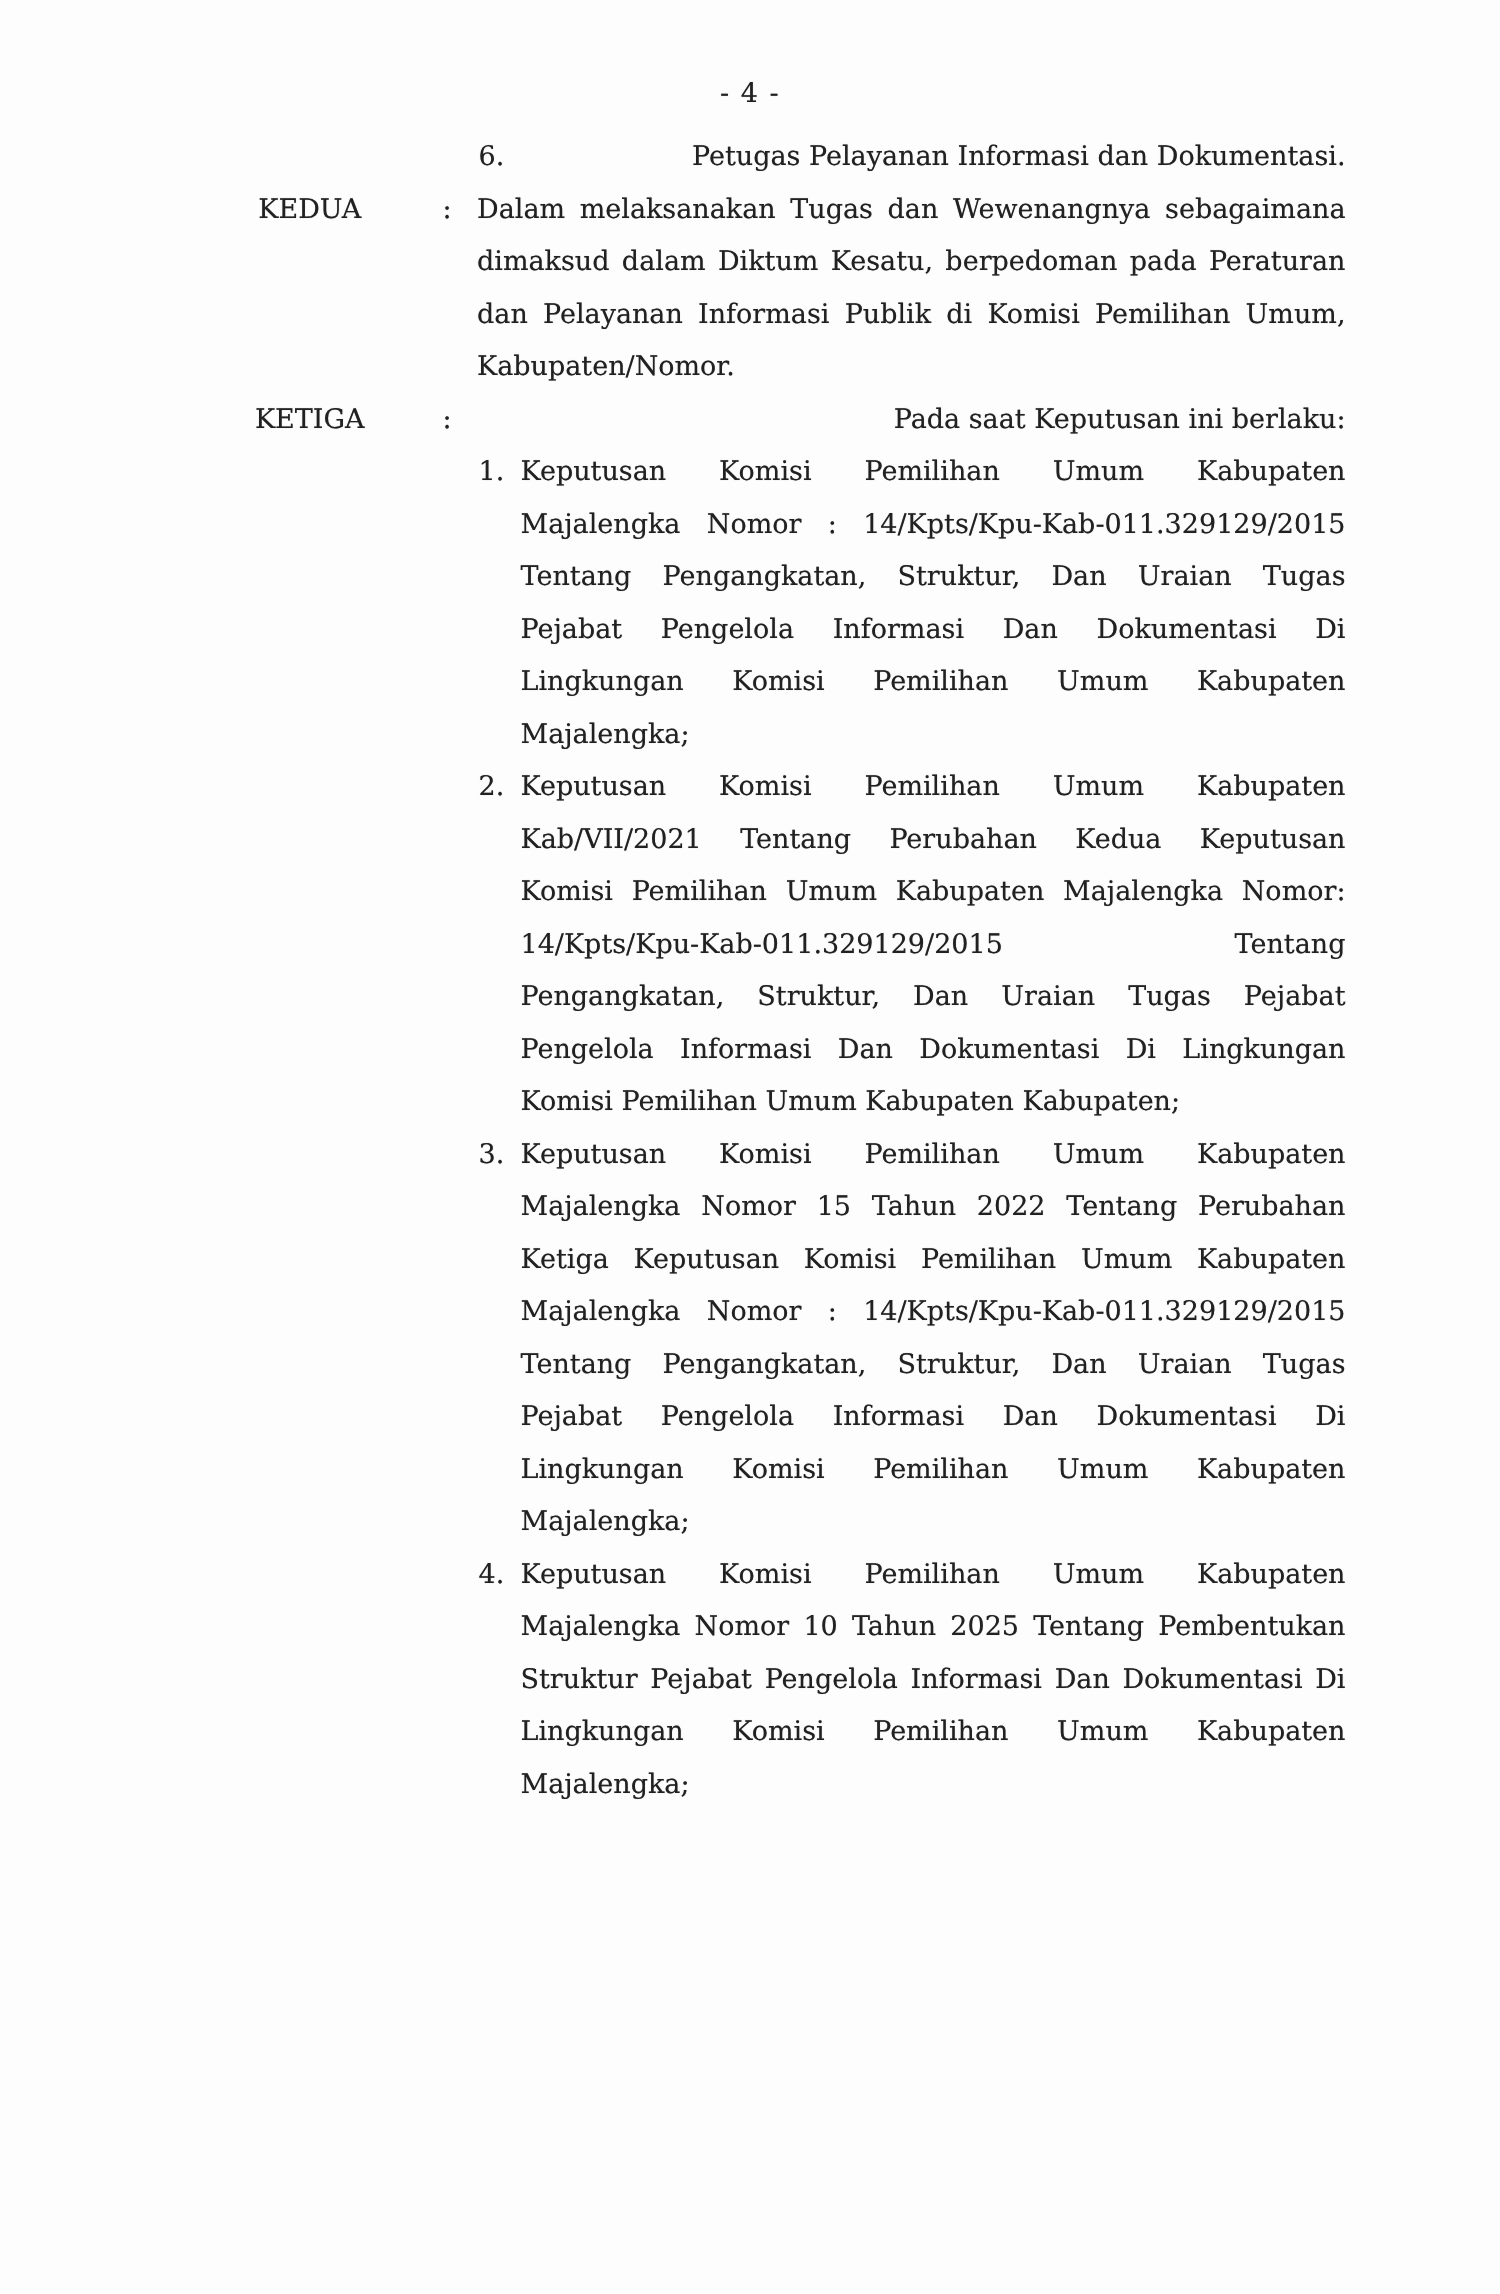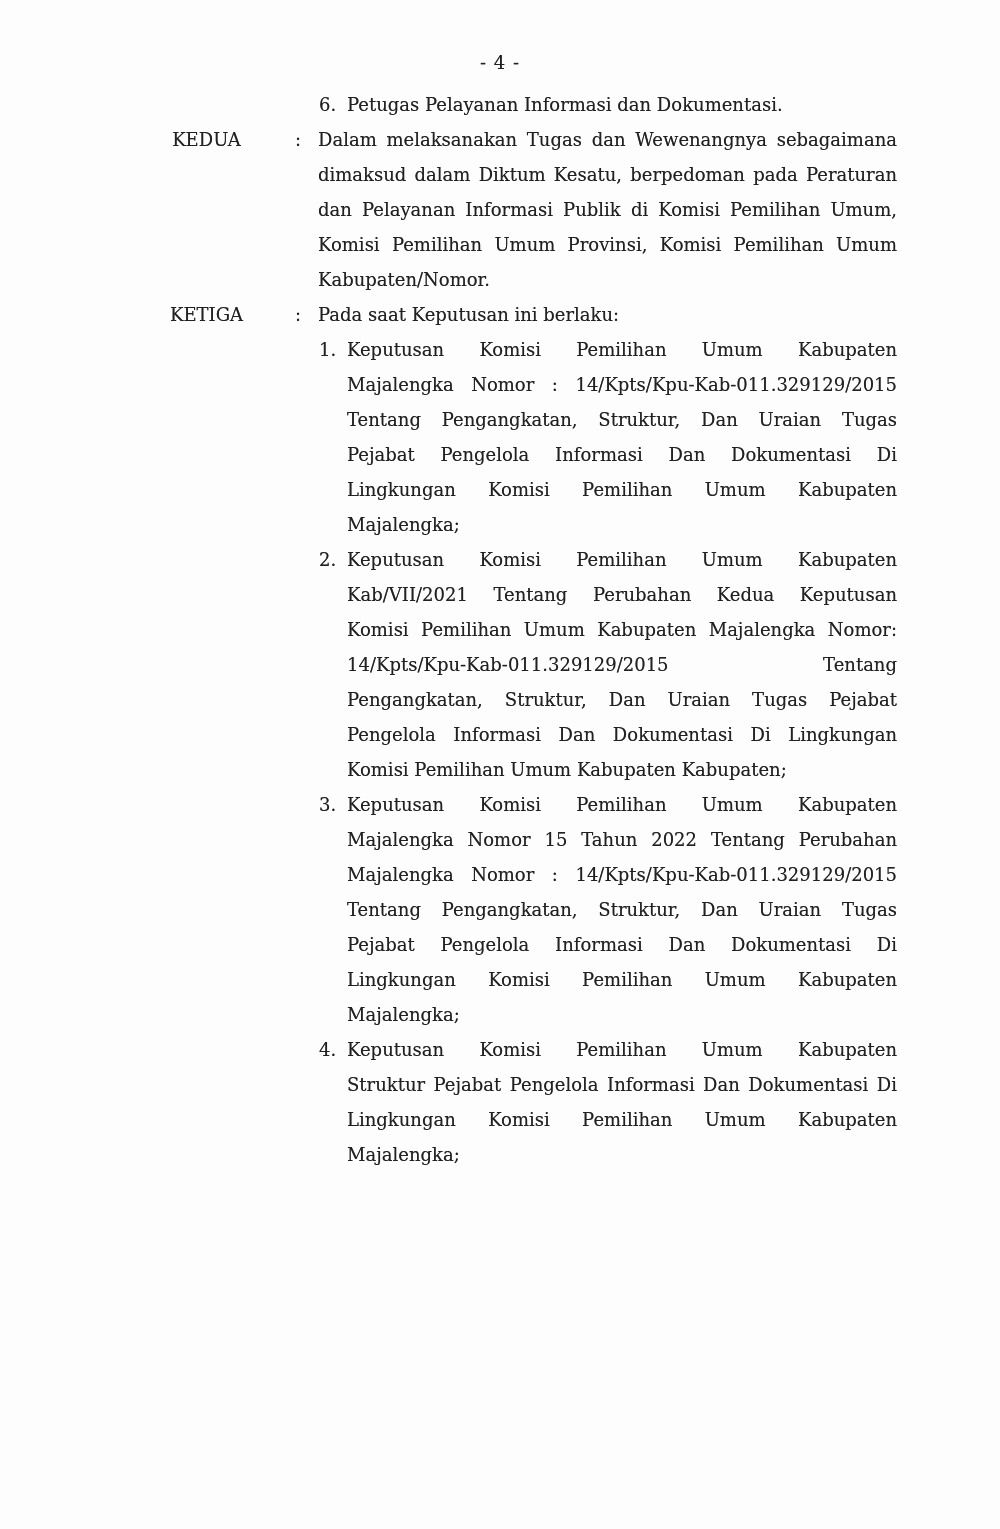"Petugas Pelayanan Informasi dan" .single { text-align: left -> right }
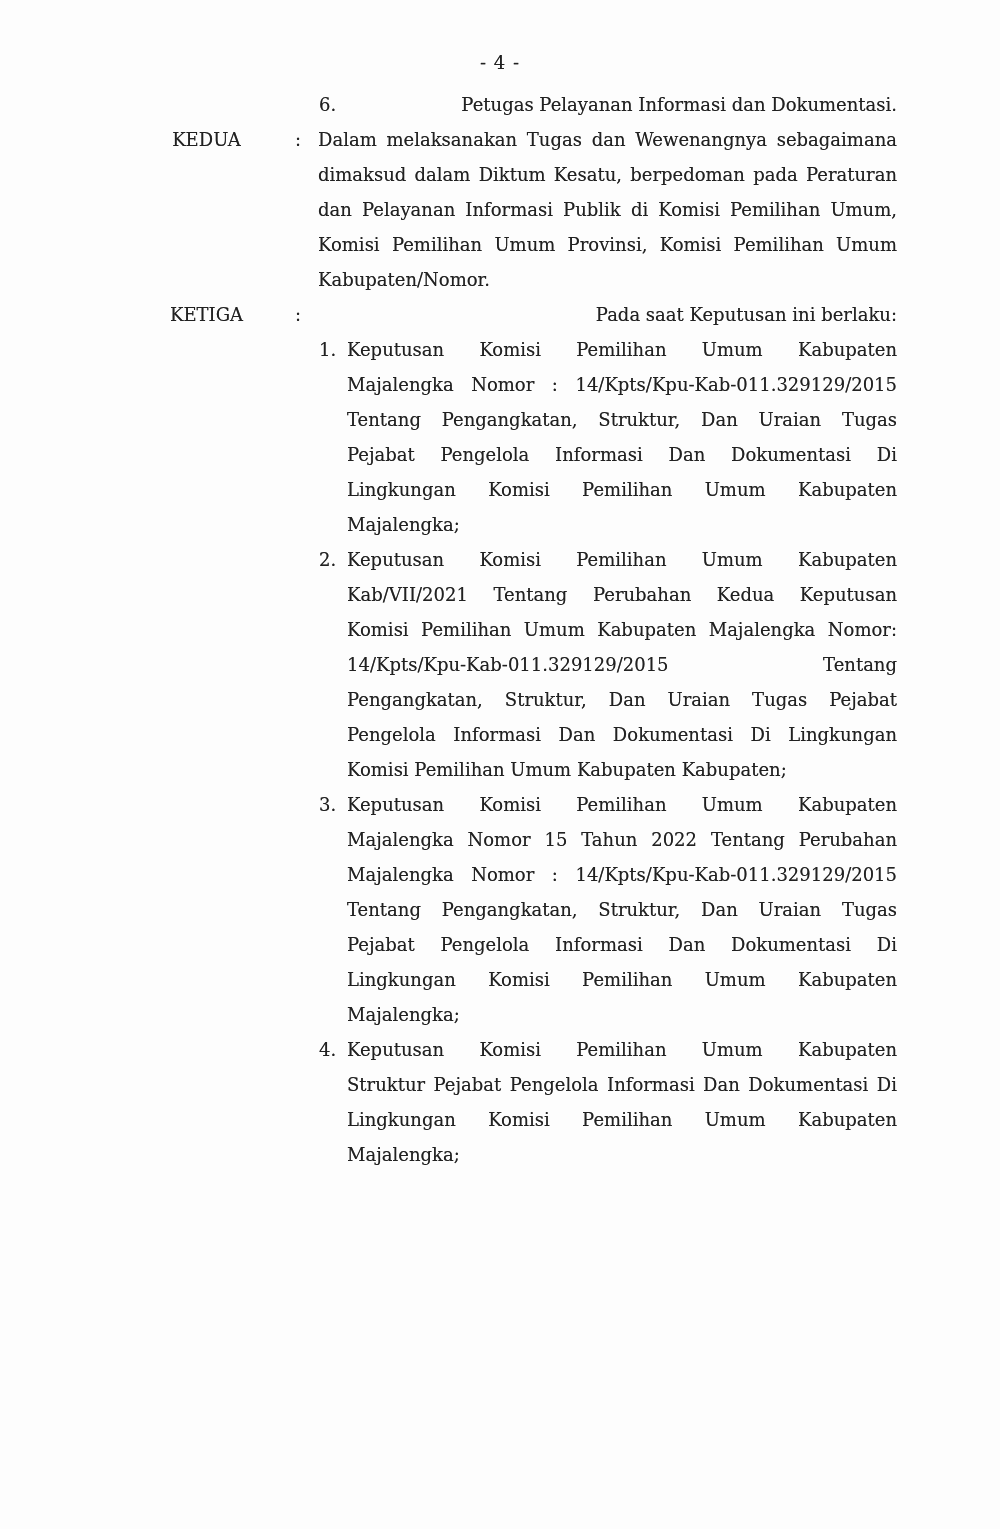"Komisi Pemilihan Umum Provinsi, Komisi" div.jline { html: <div>Komisi Pemilihan Umum Provinsi, Komisi Pemilihan Umum</div> -> none }
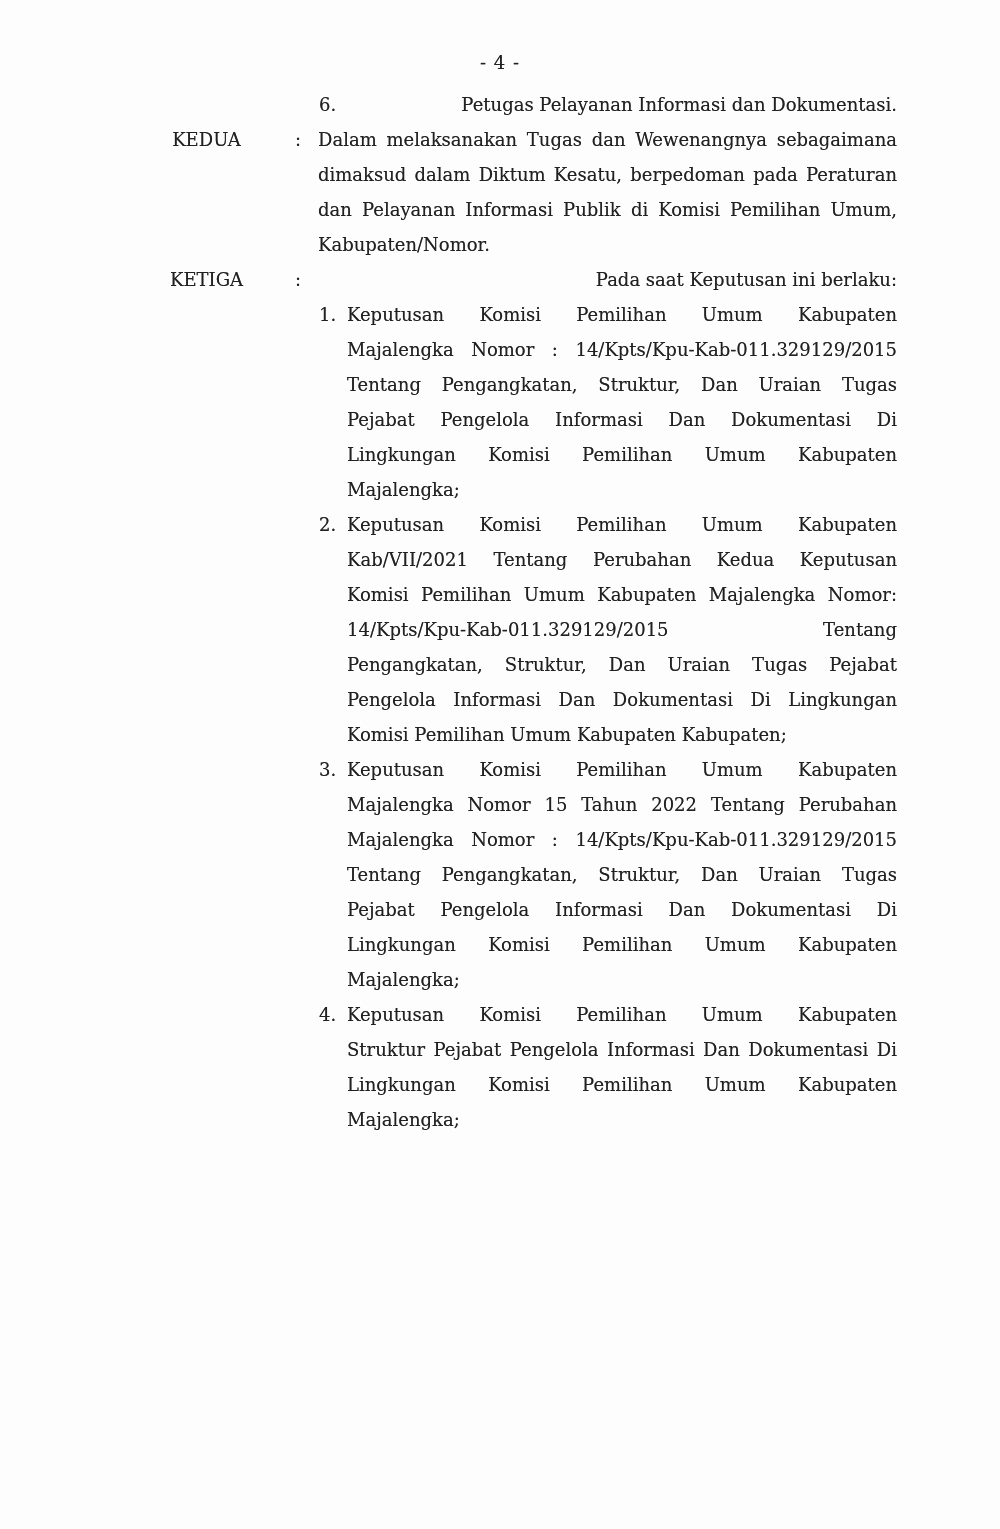"Ketiga Keputusan Komisi Pemilihan Umum" div.jline { html: none -> <div>Ketiga Keputusan Komisi Pemilihan Umum Kabupaten</div> }
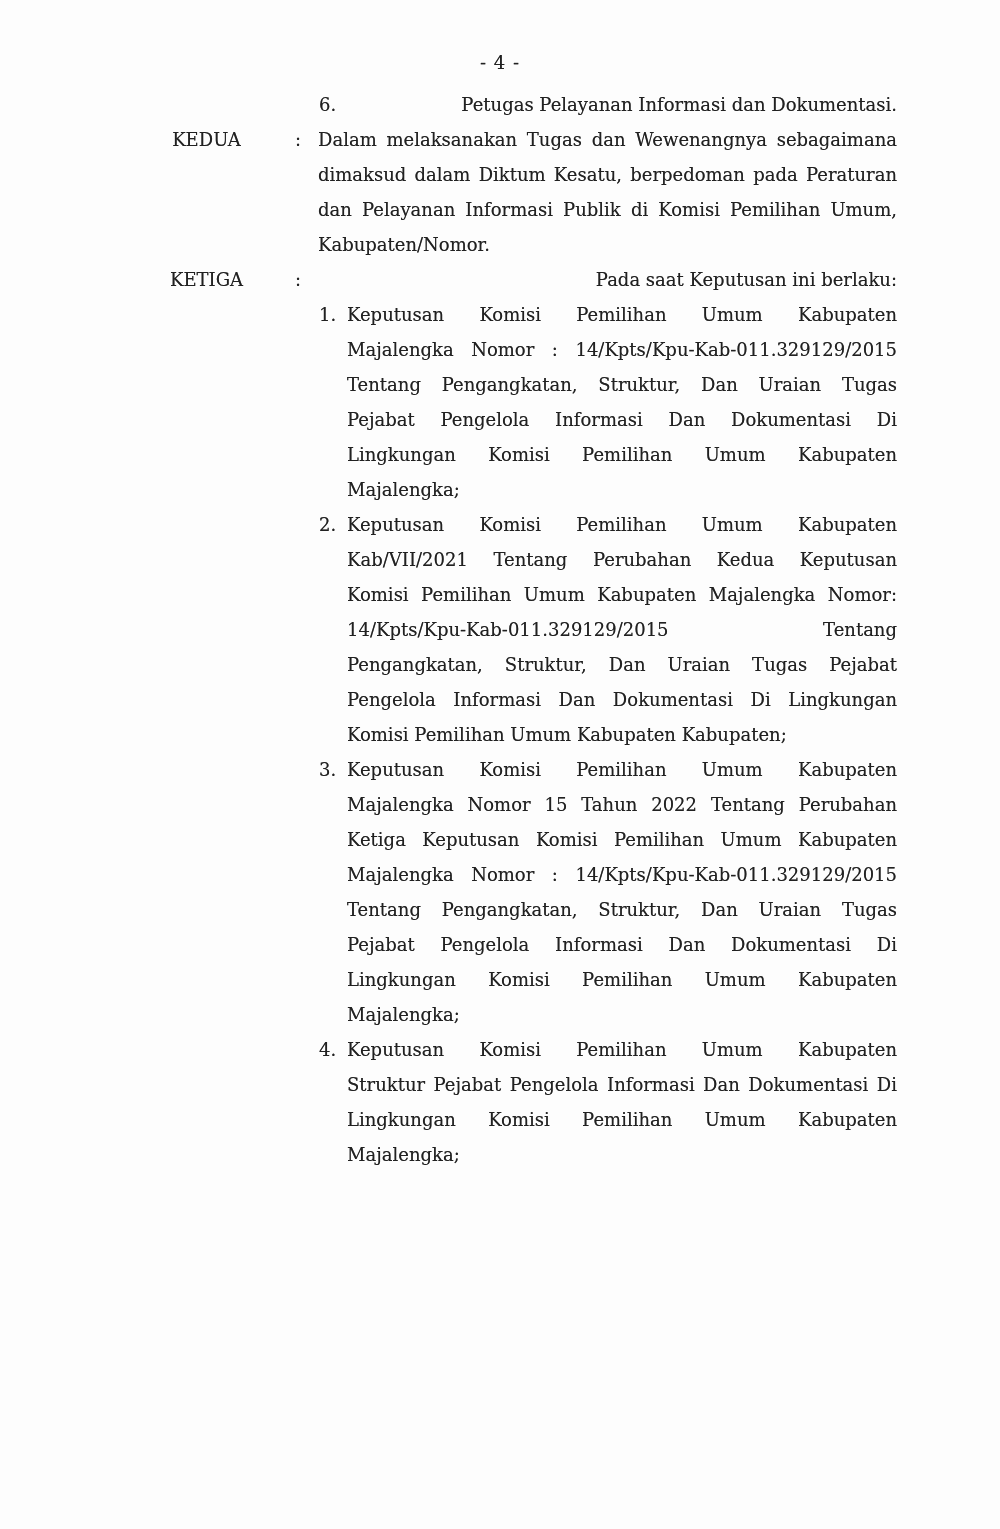"Majalengka Nomor 10 Tahun 2025" div.jline { html: none -> <div>Majalengka Nomor 10 Tahun 2025 Tentang Pembentukan</div> }
